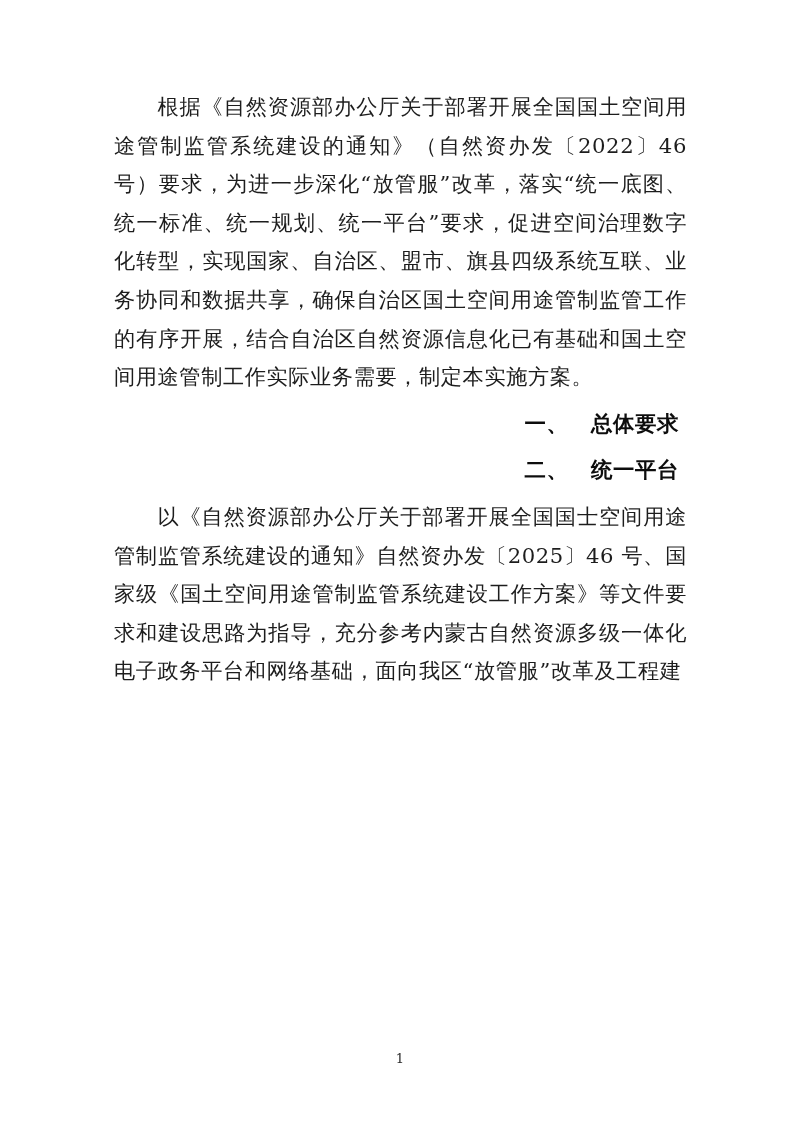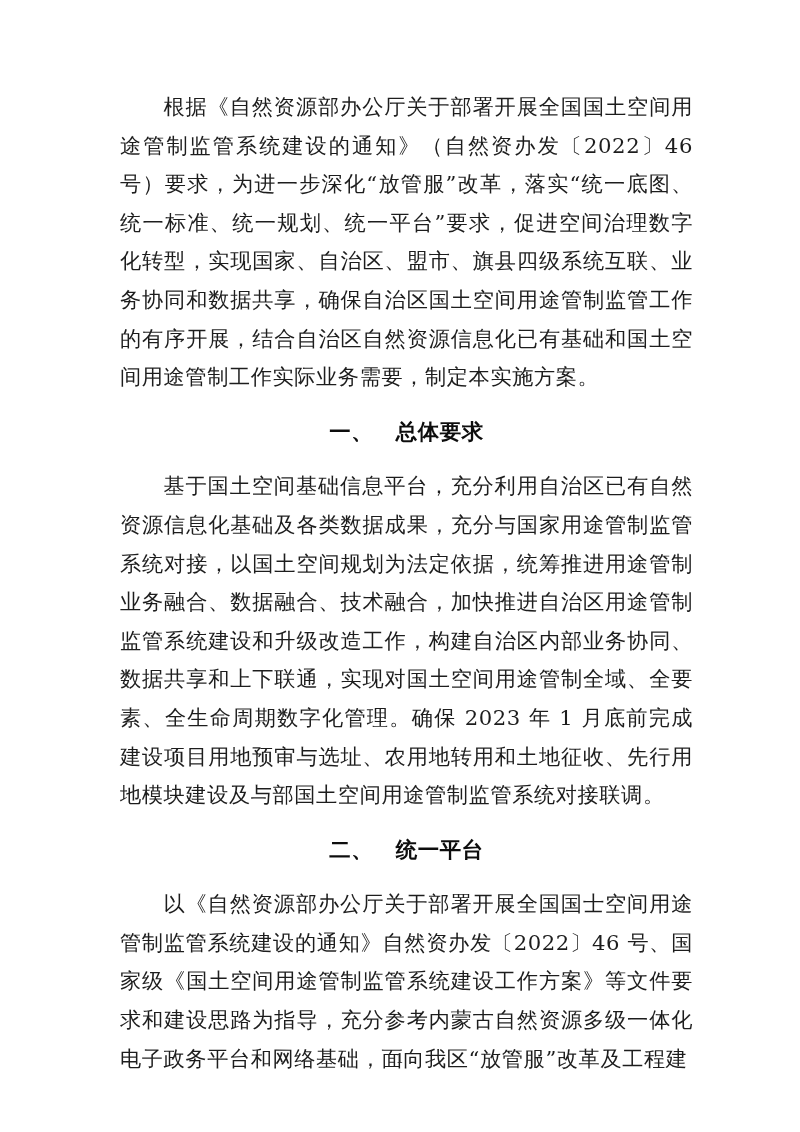"根据《自然资源部办公厅关于部署开展全国国土空间用途管制监管系统建设的通知》（自然" #body-column { left: 120px -> 114px }
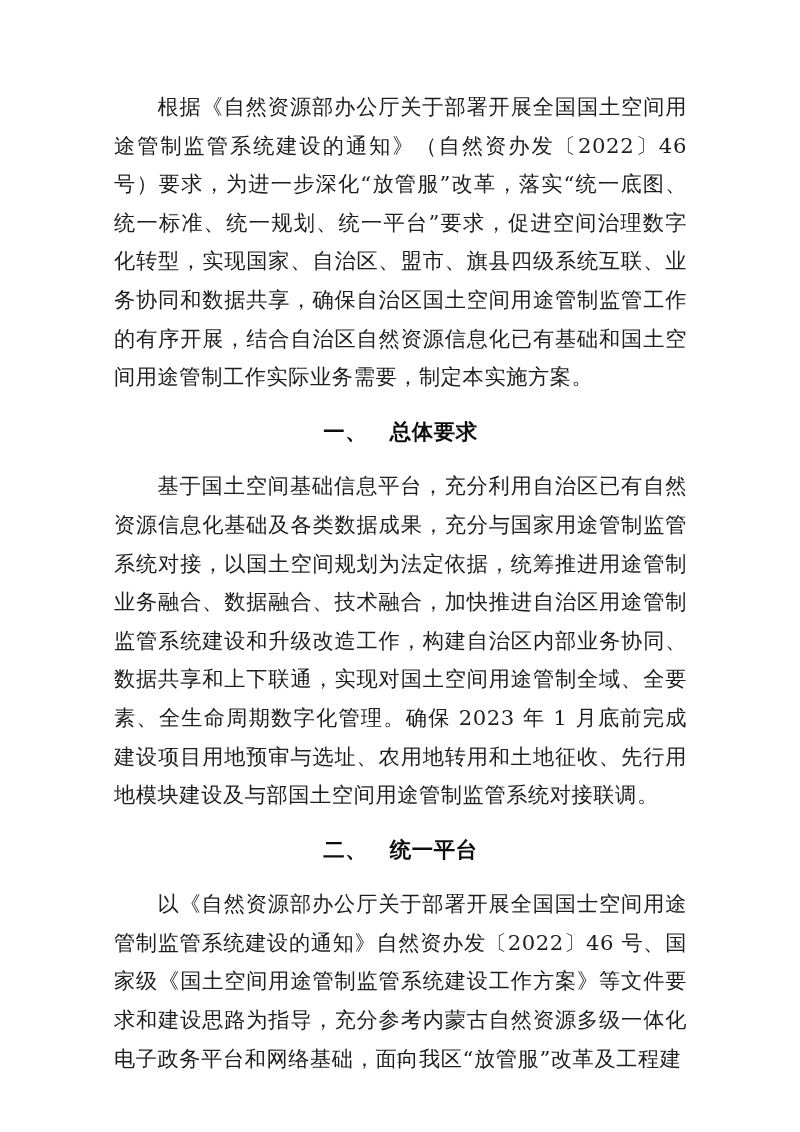"一、 总体要求" .heading { margin: 16px -> 8px; text-align: center -> right }
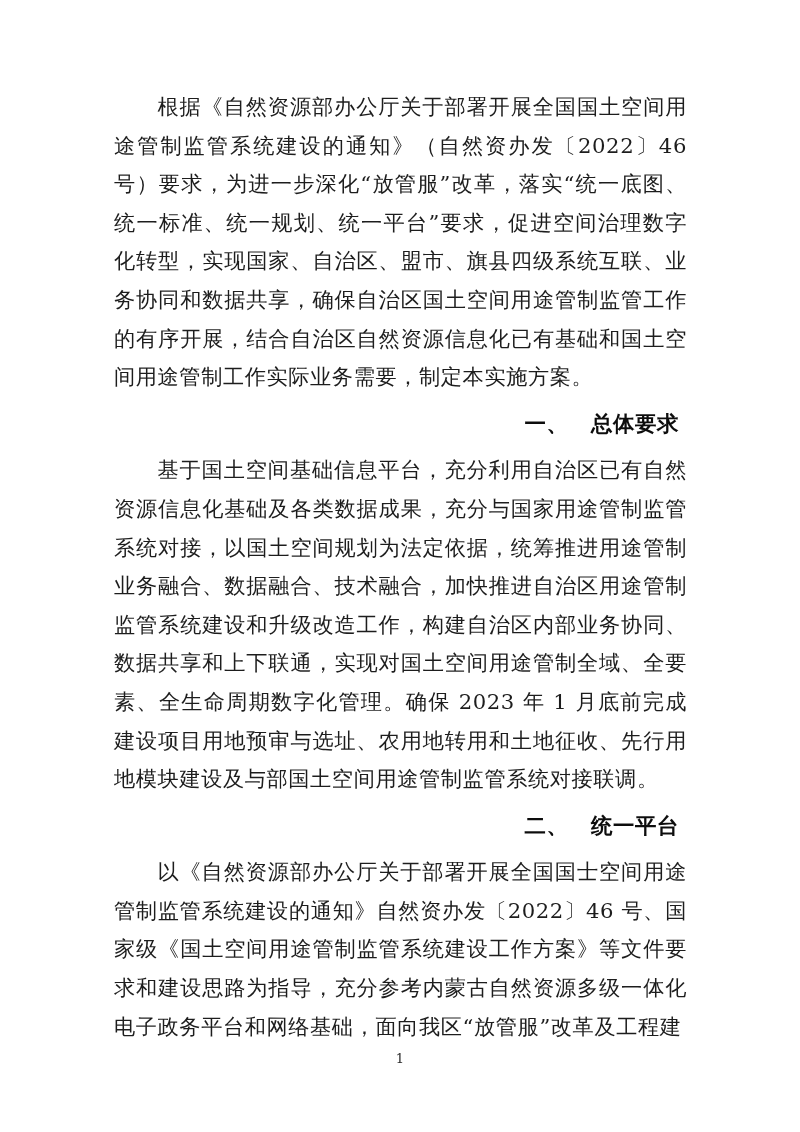"基于国土空间基础信息平台，充分利用自治区已有自然资源信息化基础及各类数据成果，充" p.para { html: <p>基于国土空间基础信息平台，充分利用自治区已有自然资源信息化基础及各类数据成果，充分与国家用途管制监管系统对接，以国土空间规划为法定依据，统筹推进用途管制业务融合、数据融合、技术融合，加快推进自治区用途管制监管系统建设和升级改造工作，构建自治区内部业务协同、数据共享和上下联通，实现对国土空间用途管制全域、全要素、全生命周期数字化管理。确保 2023 年 1 月底前完成建设项目用地预审与选址、农用地转用和土地征收、先行用地模块建设及与部国土空间用途管制监管系统对接联调。</p> -> none }
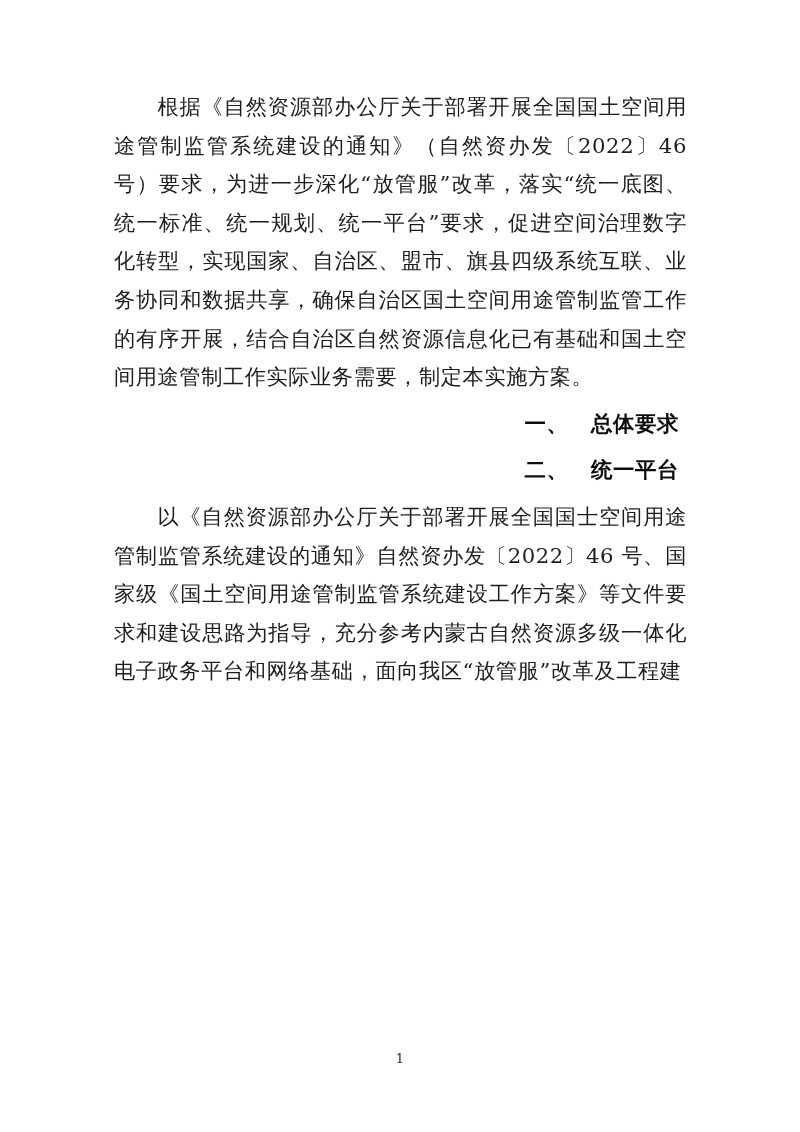"以《自然资源部办公厅关于部署开展全国国士空间用途管制监管系统建设的通知》自然资办" p.para { text: 2022 -> 2025 }
